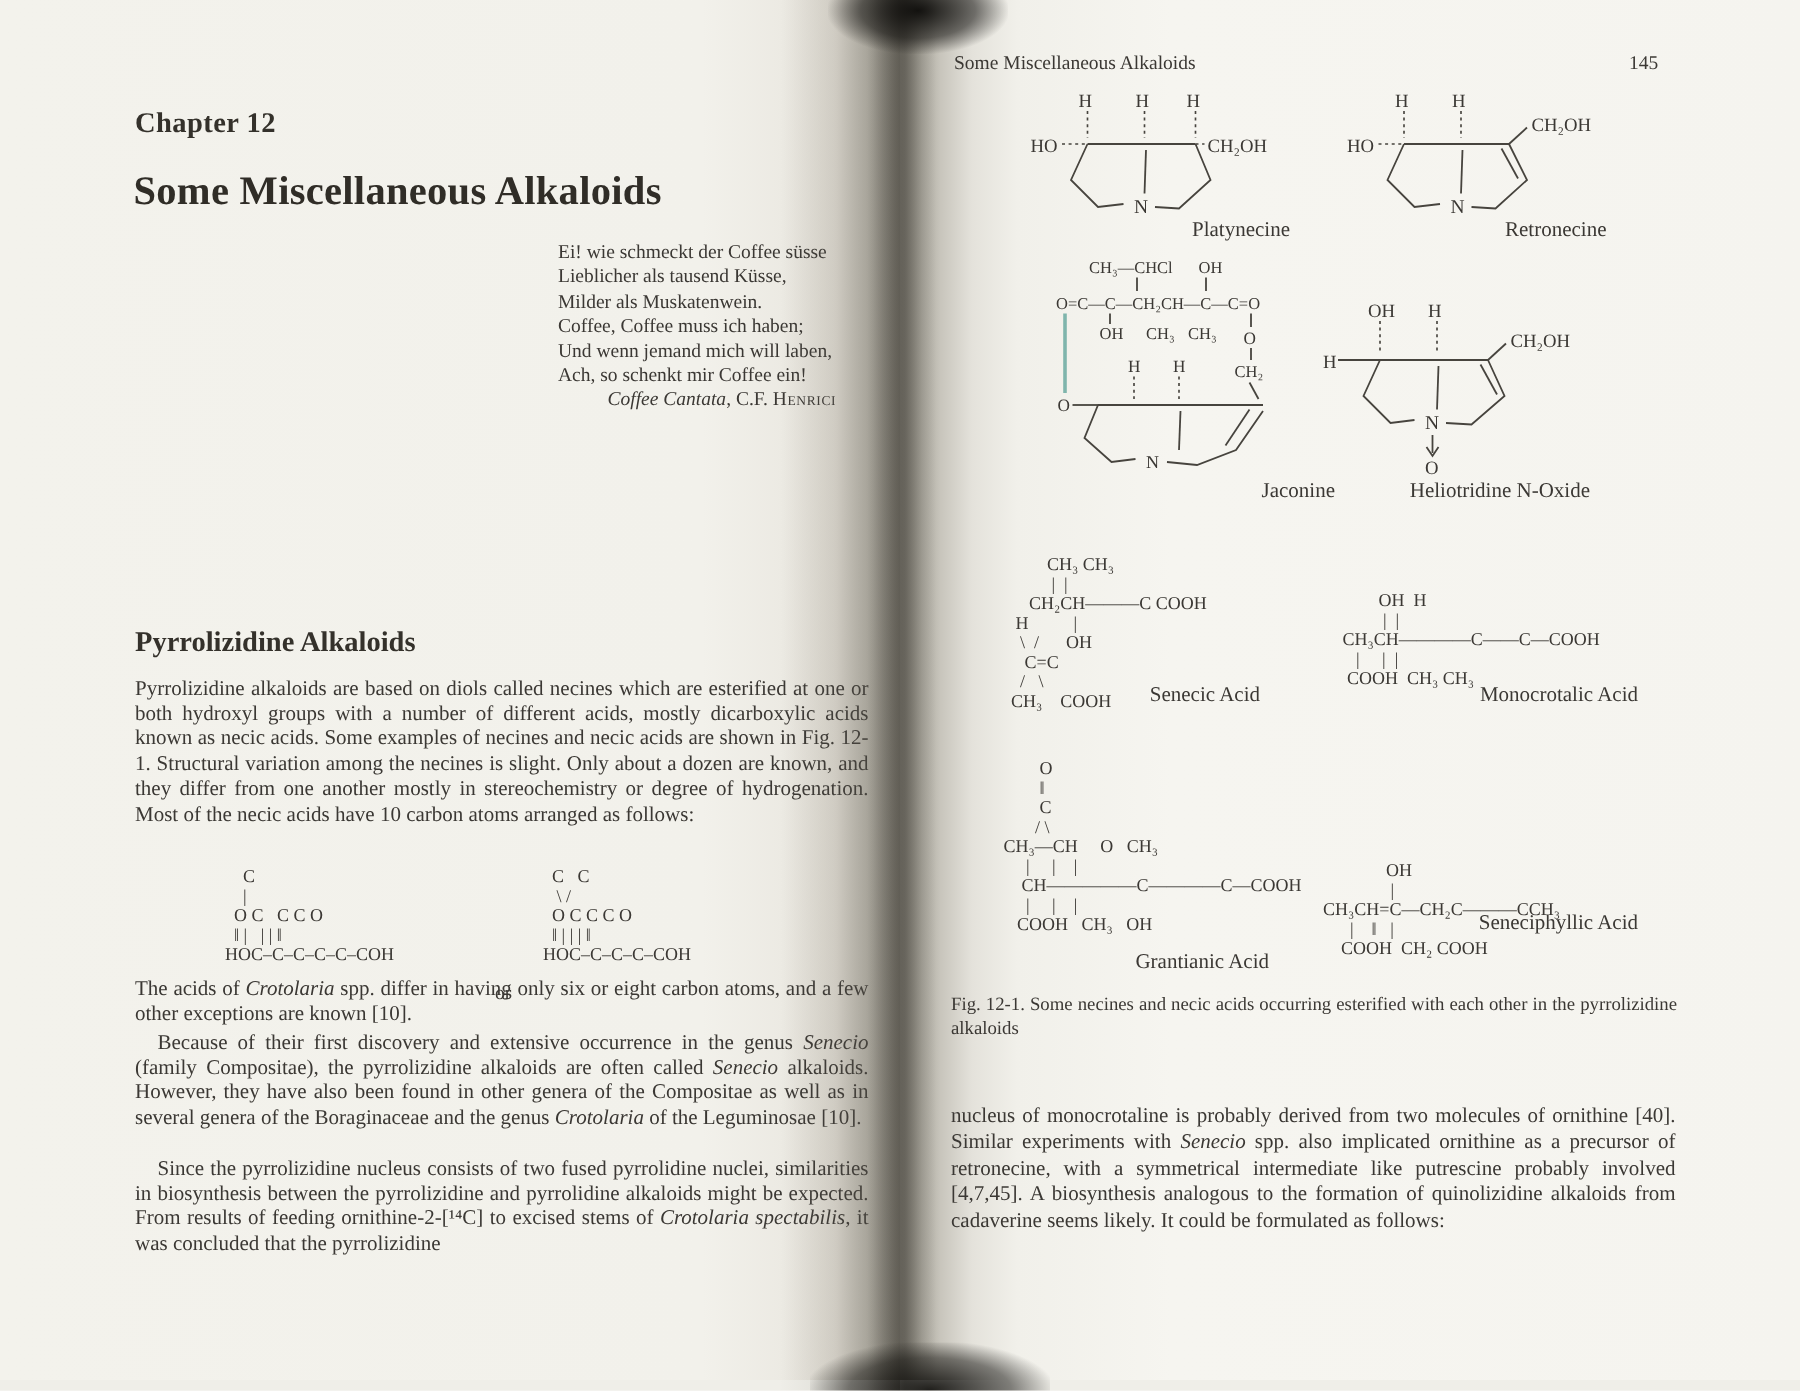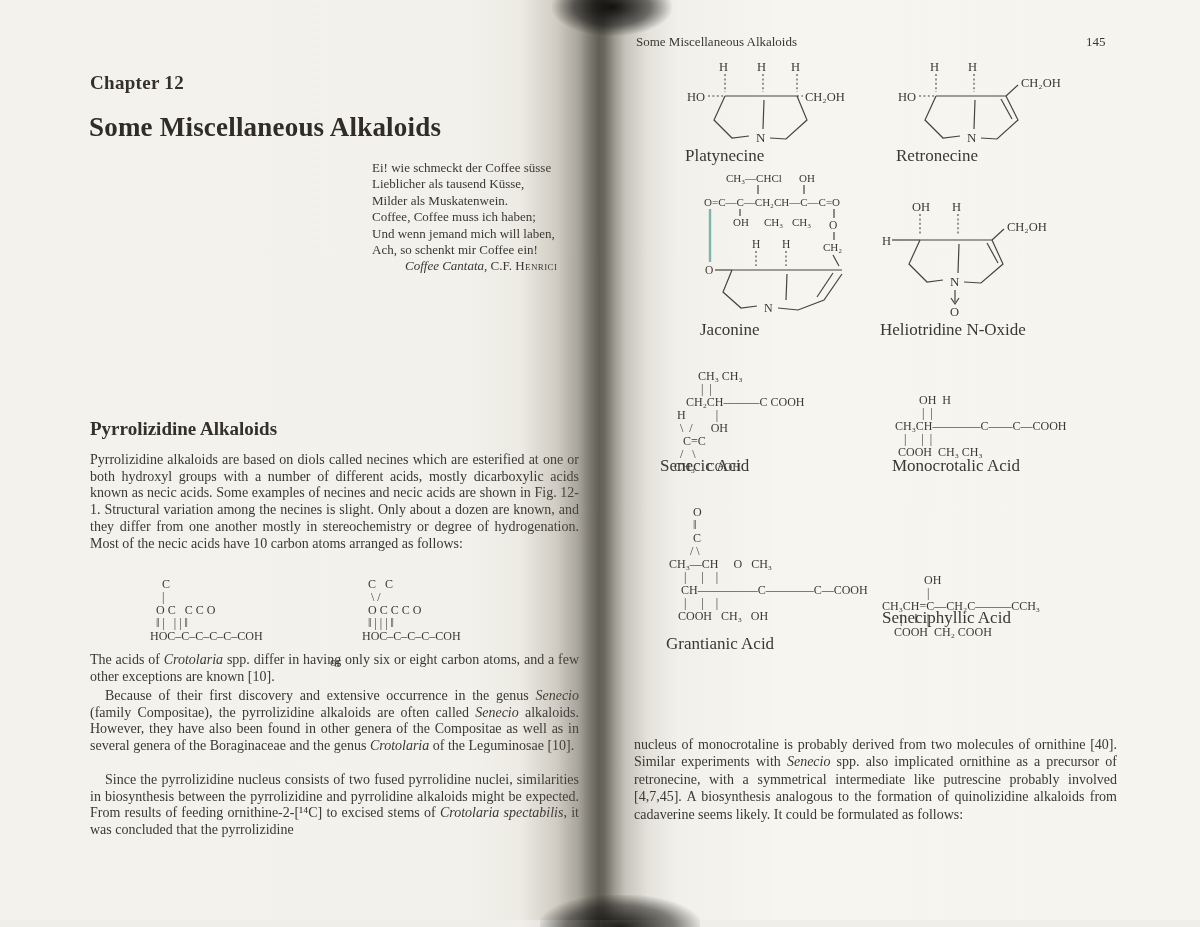"Platynecine" .struct-caption { font-size: 17px -> 14px; text-align: left -> right }
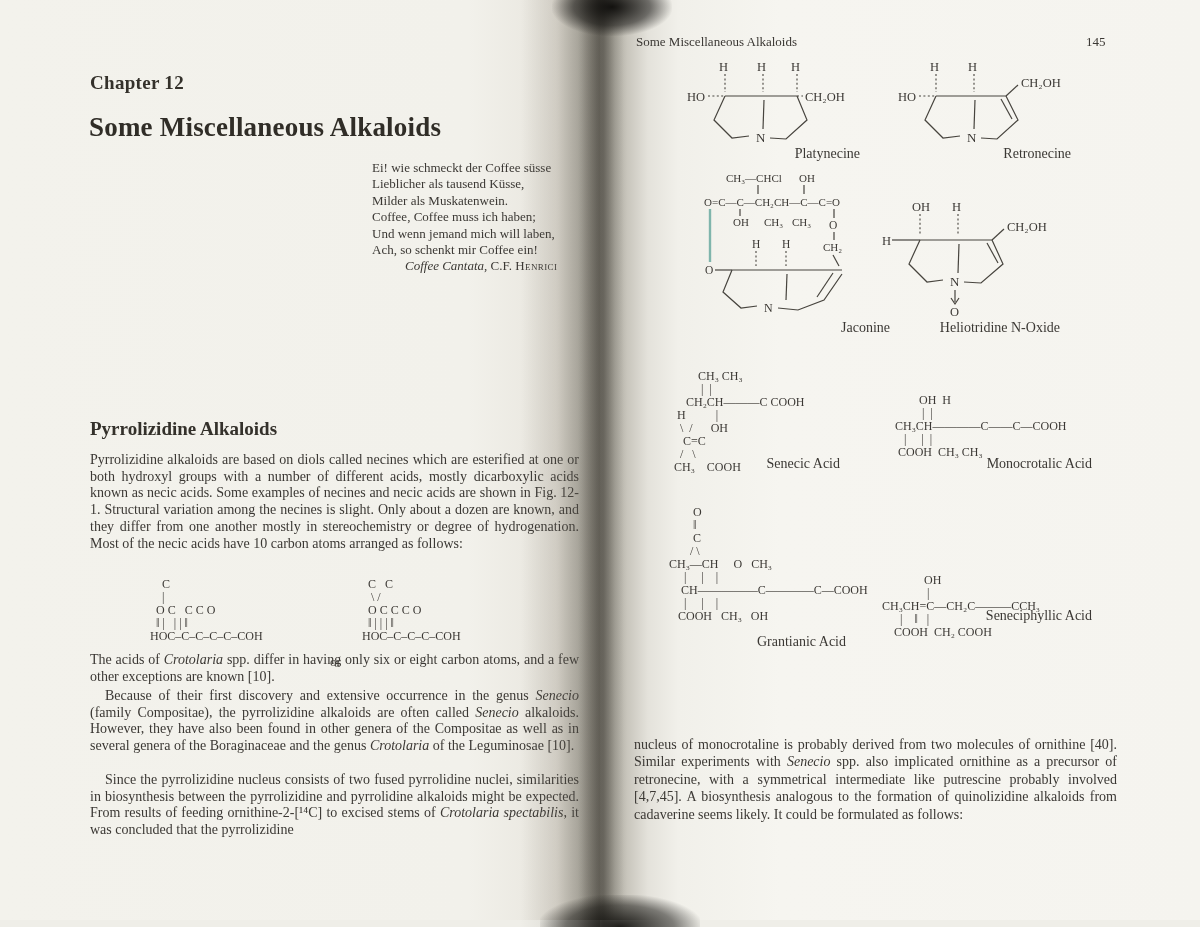"Fig. 12-1. Some necines and" div.abs { html: none -> <div>Fig. 12-1. Some necines and necic acids occurring esterified with each other in the pyrrolizidine alkaloids</div> }
